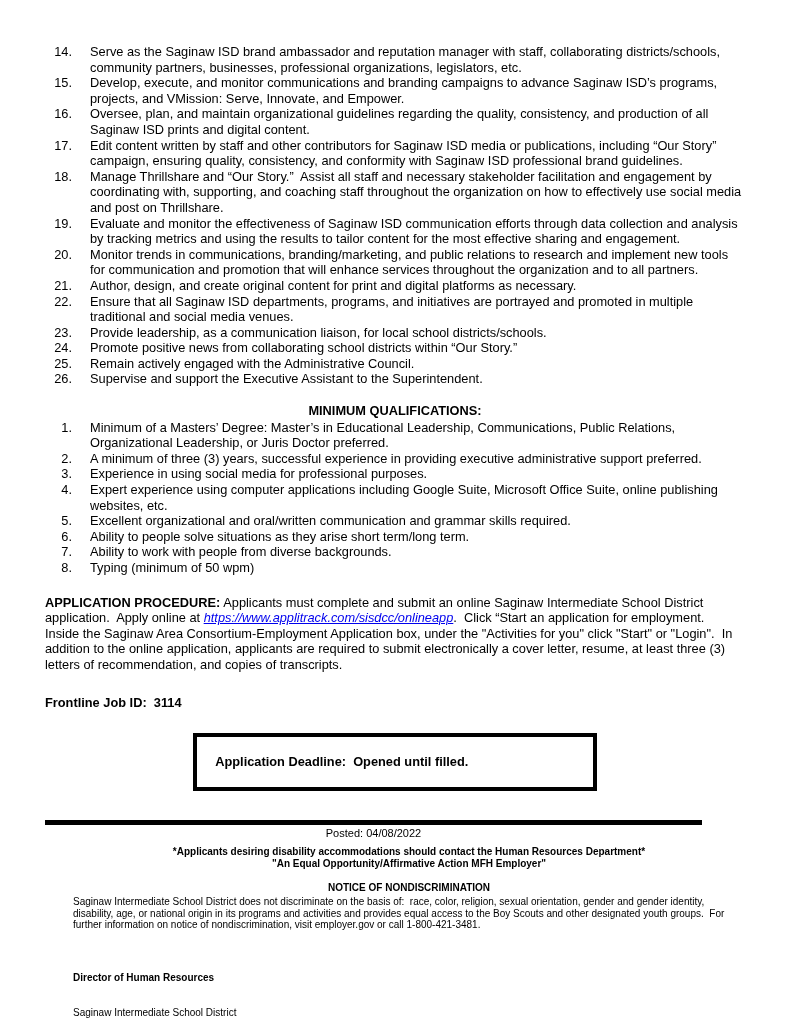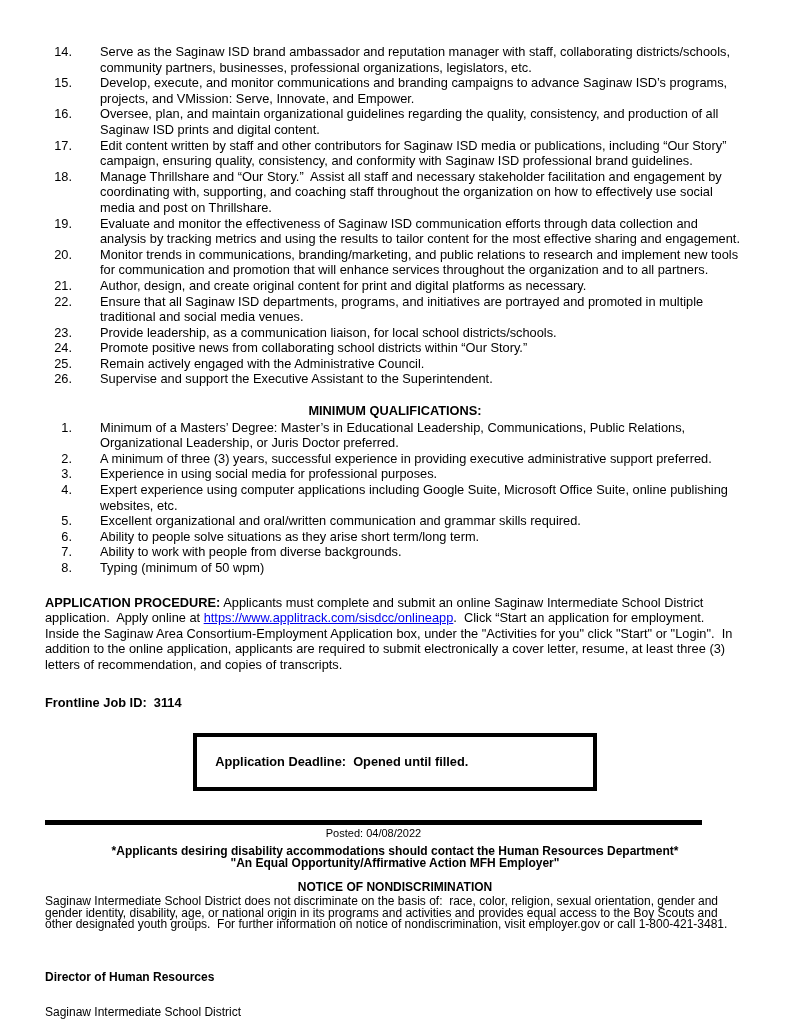"14." li.row { gap: 10px -> none }
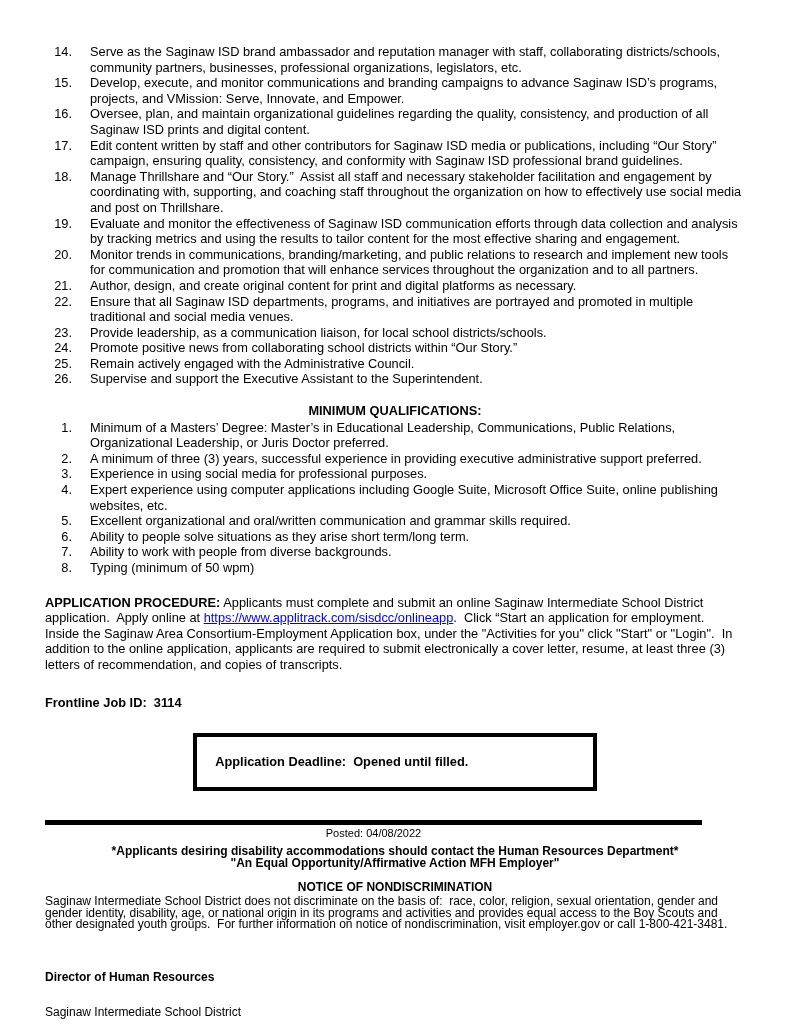"https://www.applitrack.com/sisdcc/online" .procedure a { font-style: none -> italic }
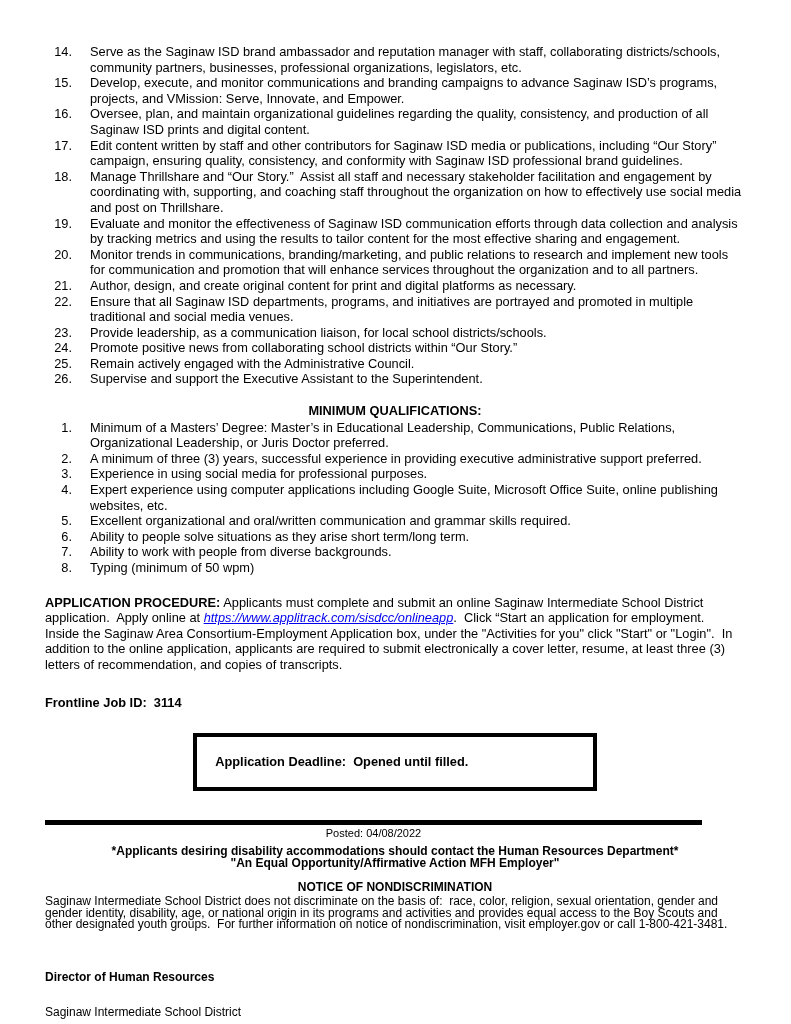"*Applicants desiring disability" .small { font-size: 12px -> 10px; margin-left: none -> 28px }
